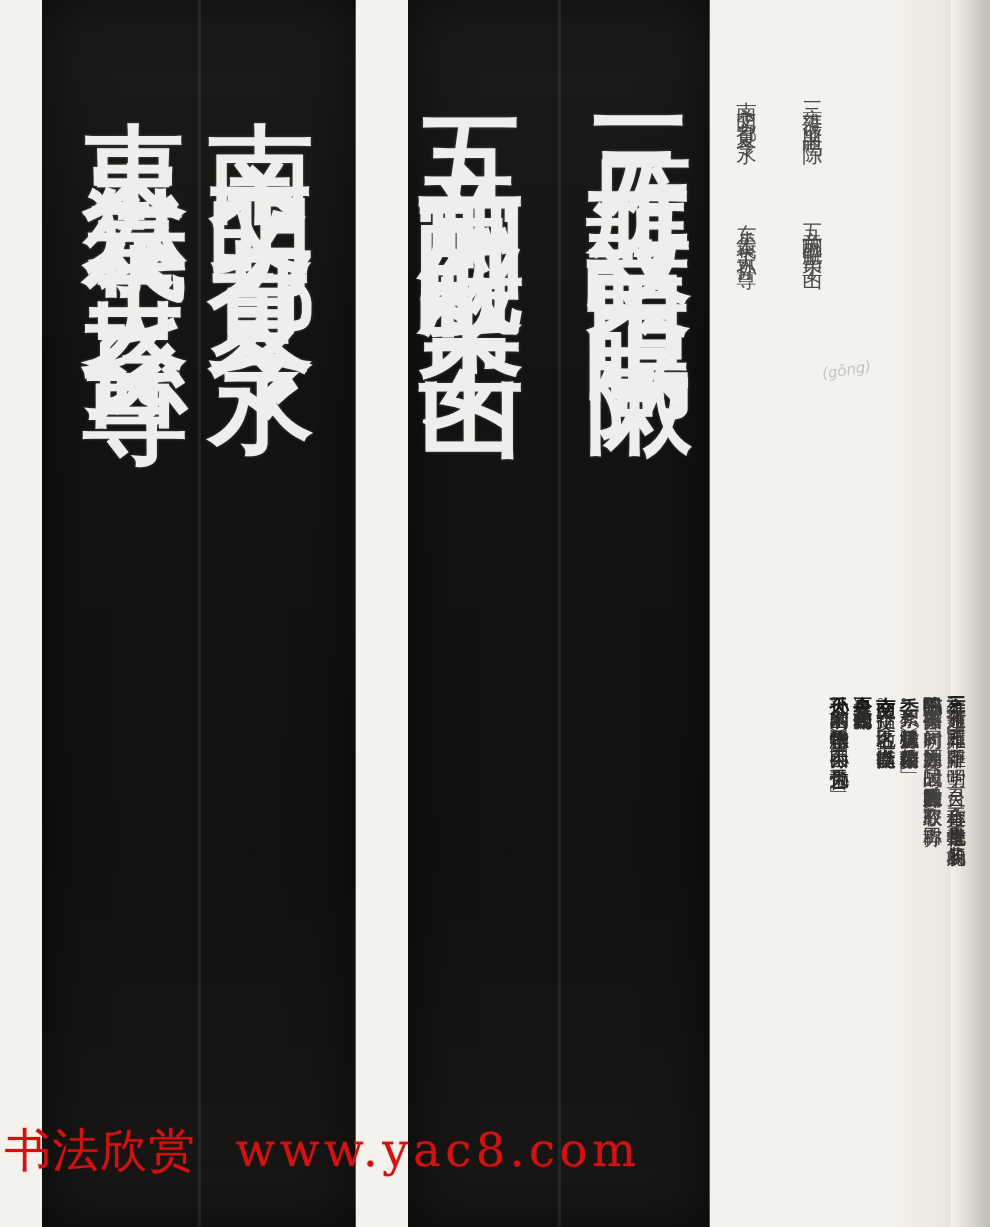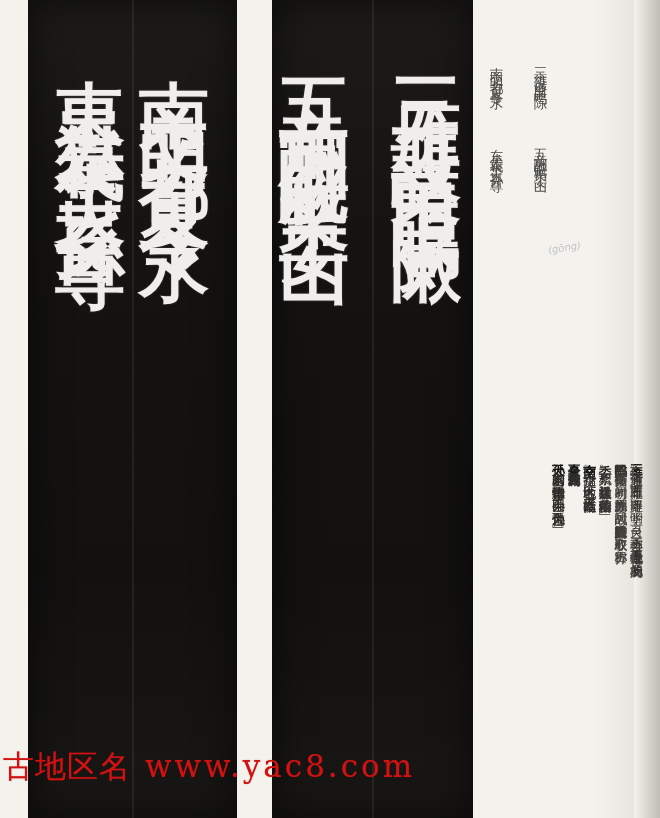"古地区名" span { text: 古地区名 -> 书法欣赏 }
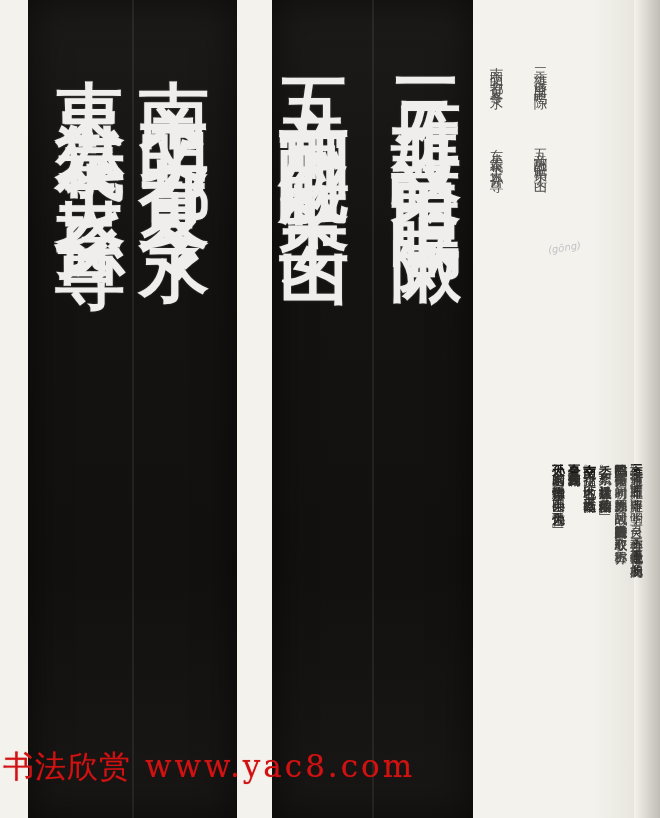"www.yac8.com" .watermark .url { margin-left: 14px -> 26px }
